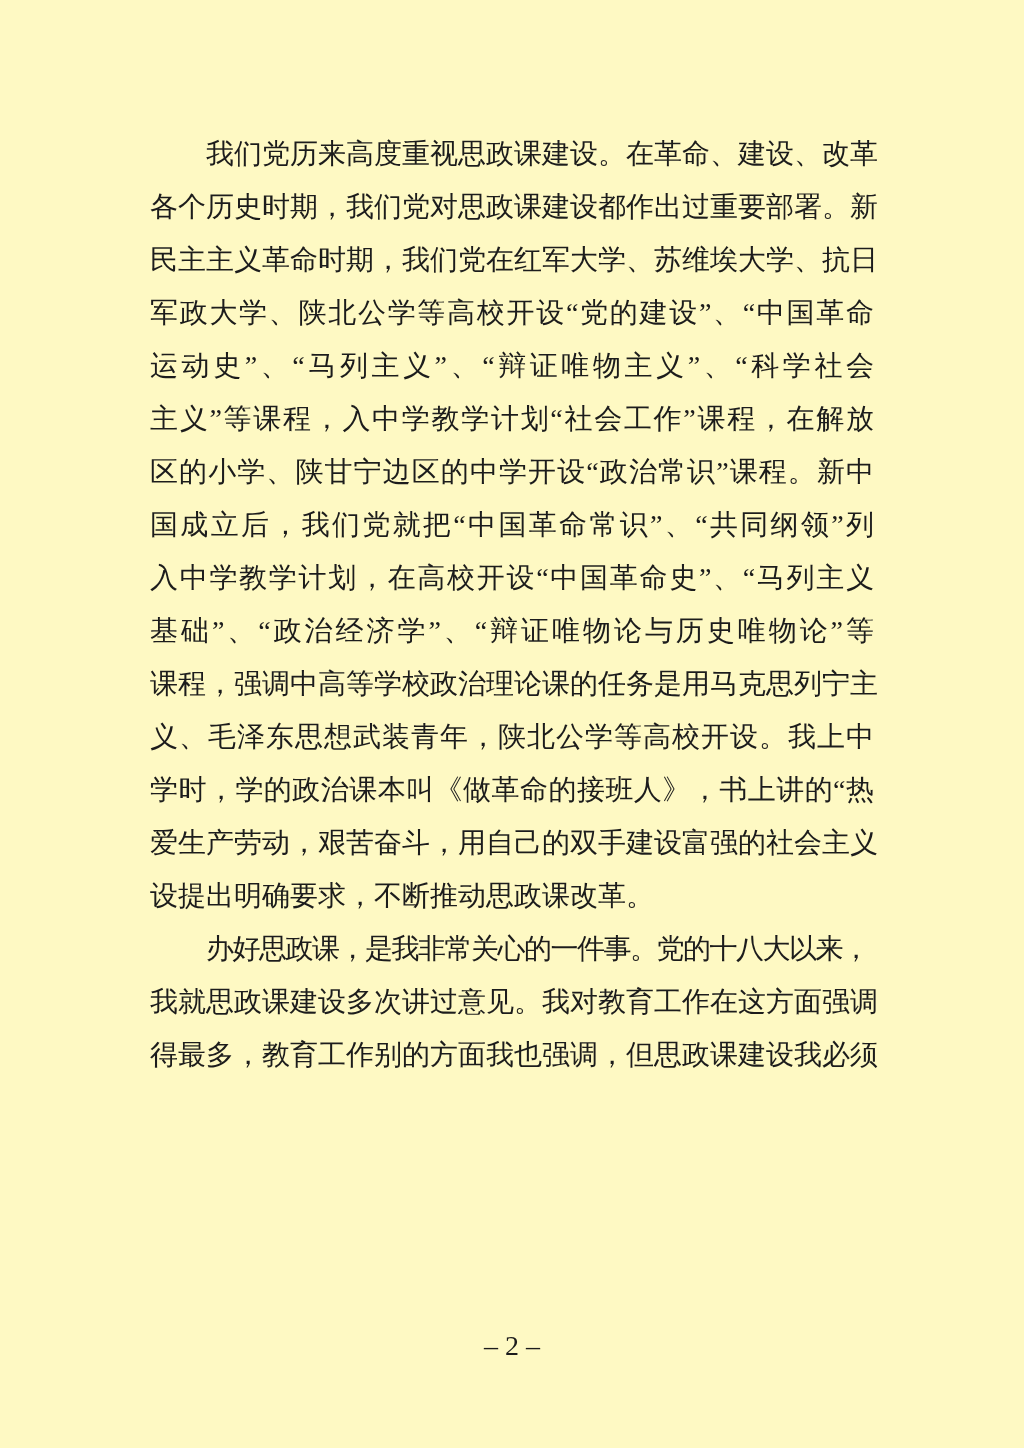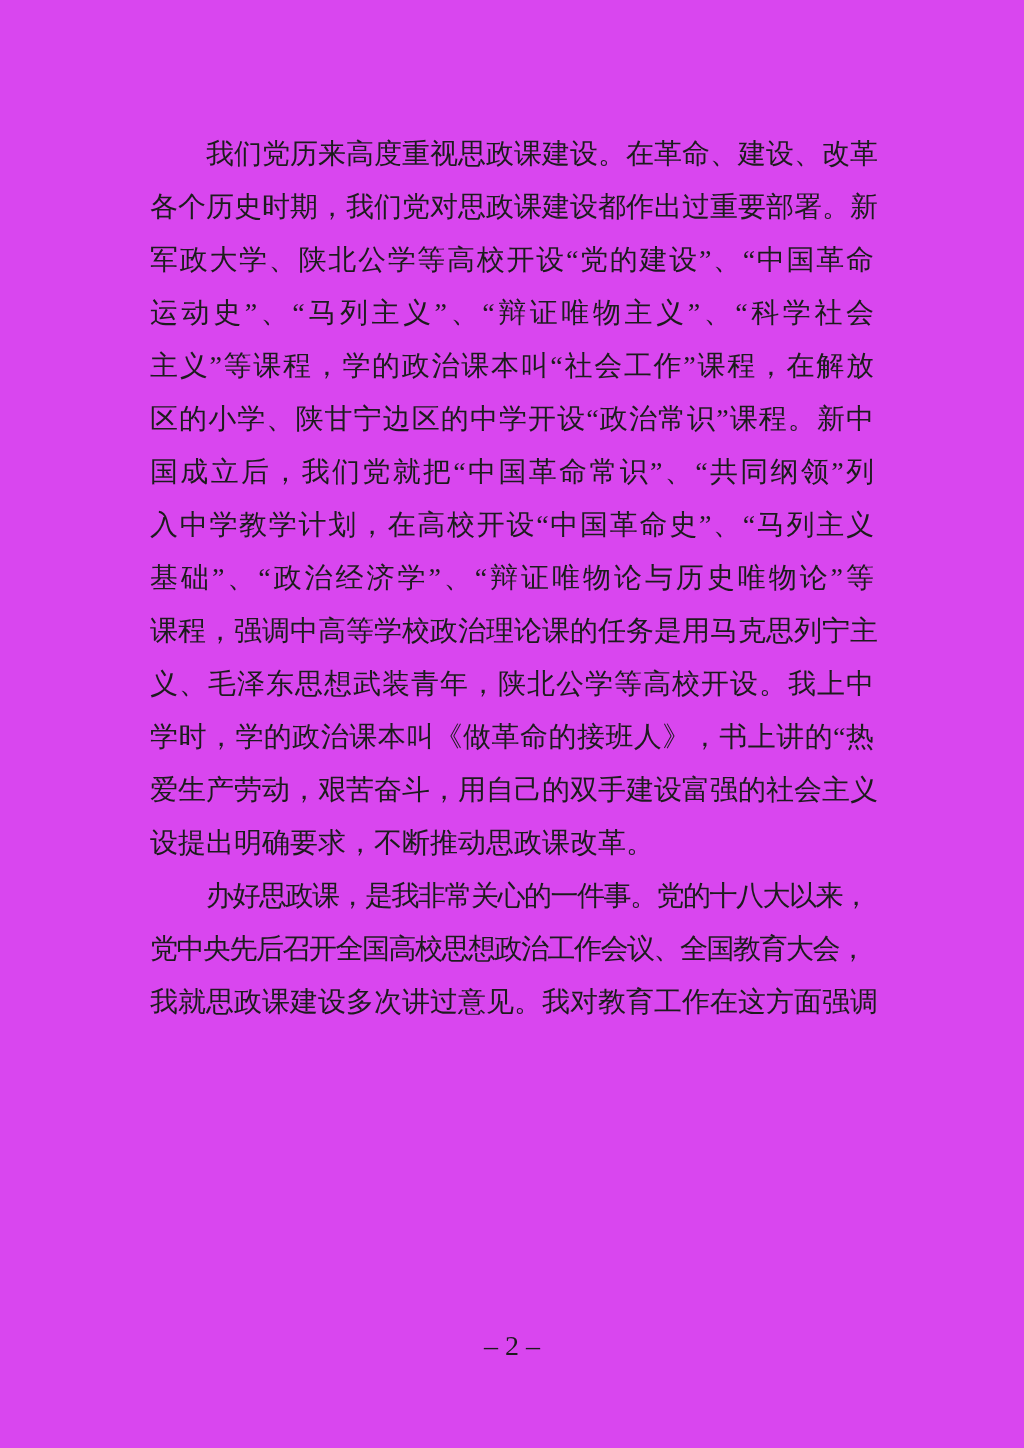"我们党历来高度重视思政课建设。在革命、建设、改革" .page { background: #d946ef -> #fef9c3 }
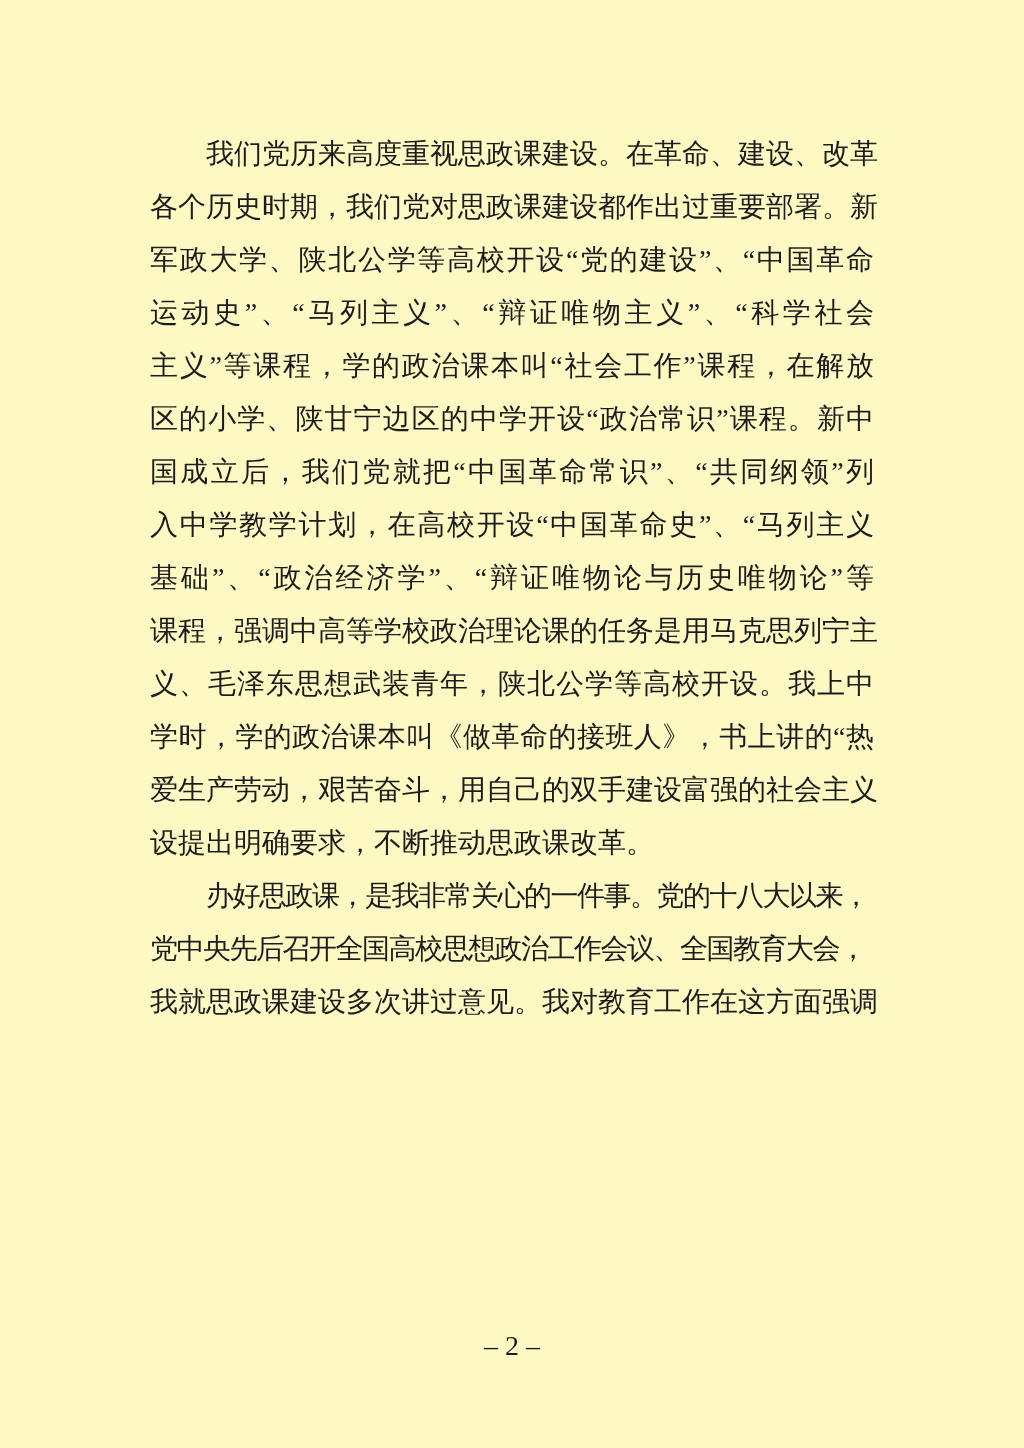"民主主义革命时期，我们党在红军大学、苏维埃大学、抗日" div.line { html: none -> <div>民主主义革命时期，我们党在红军大学、苏维埃大学、抗日</div> }
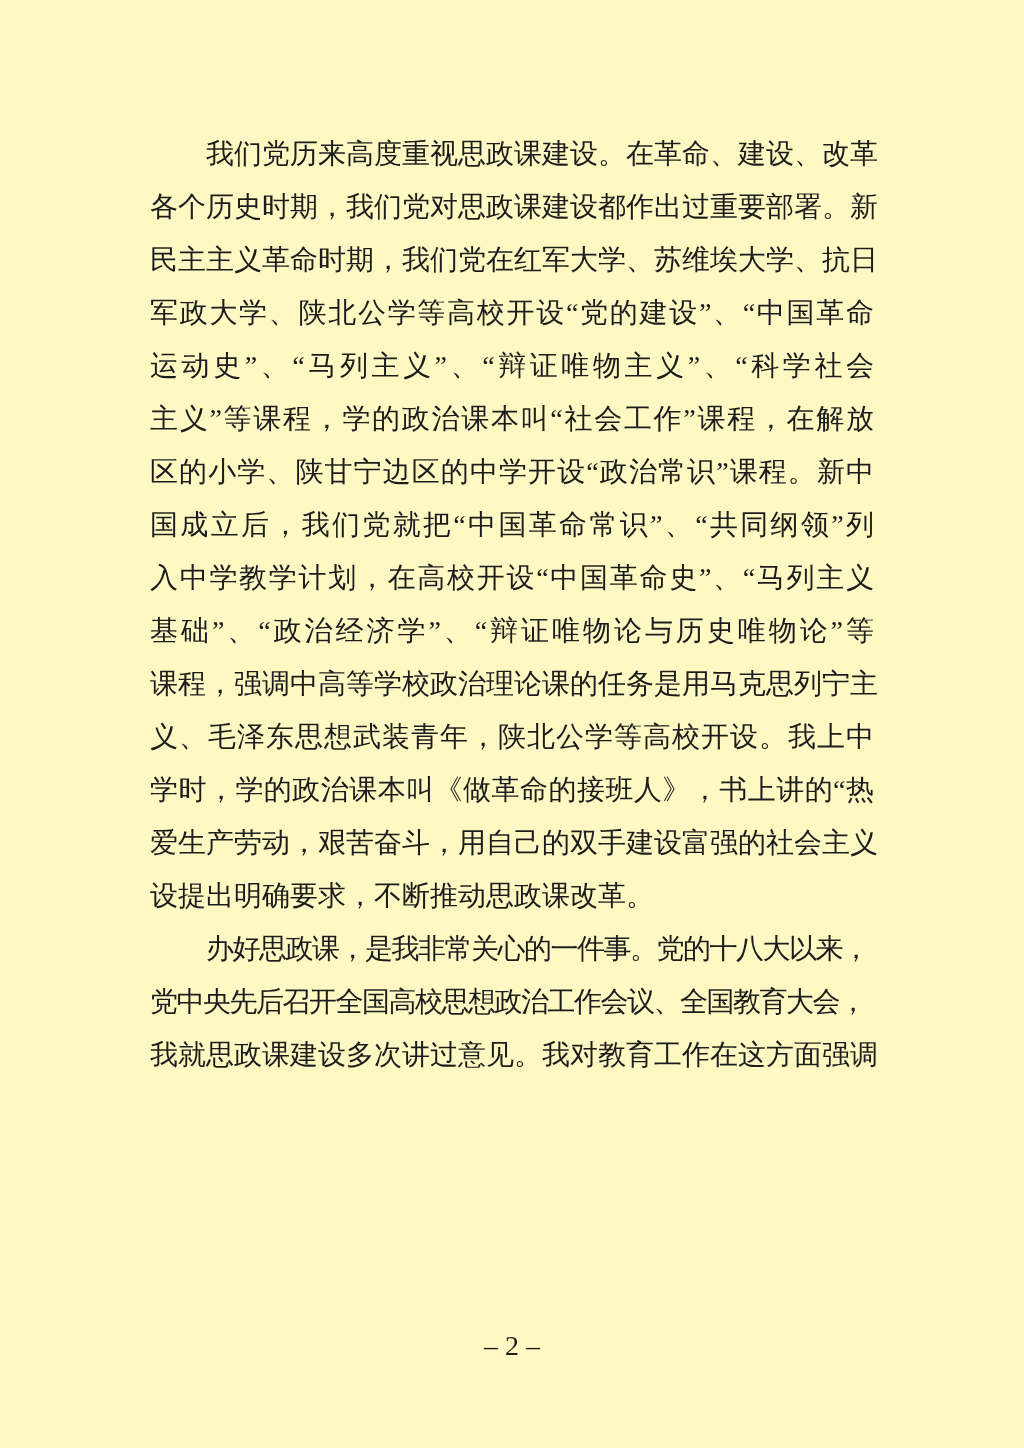"主义”等课程，学的政治课本叫“社会工作”课程，在解放" div.line { text: 学的政治课本叫 -> 入中学教学计划 }
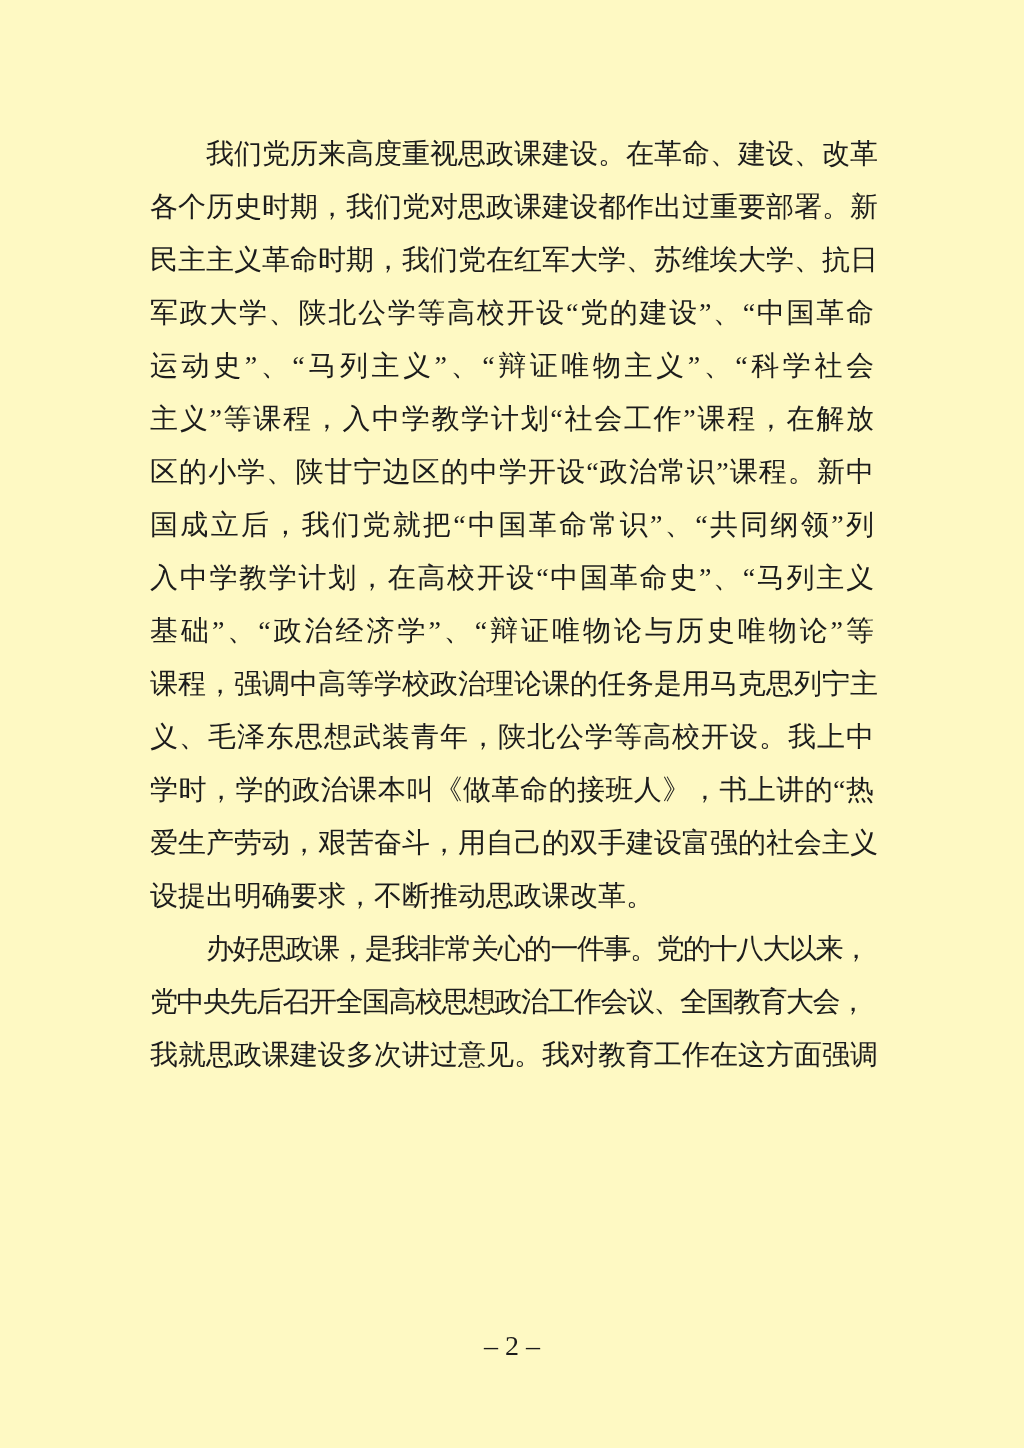"党中央先后召开全国高校思想政治工作会议、全国教育大会，" div.line { html: <div>党中央先后召开全国高校思想政治工作会议、全国教育大会，</div> -> none }
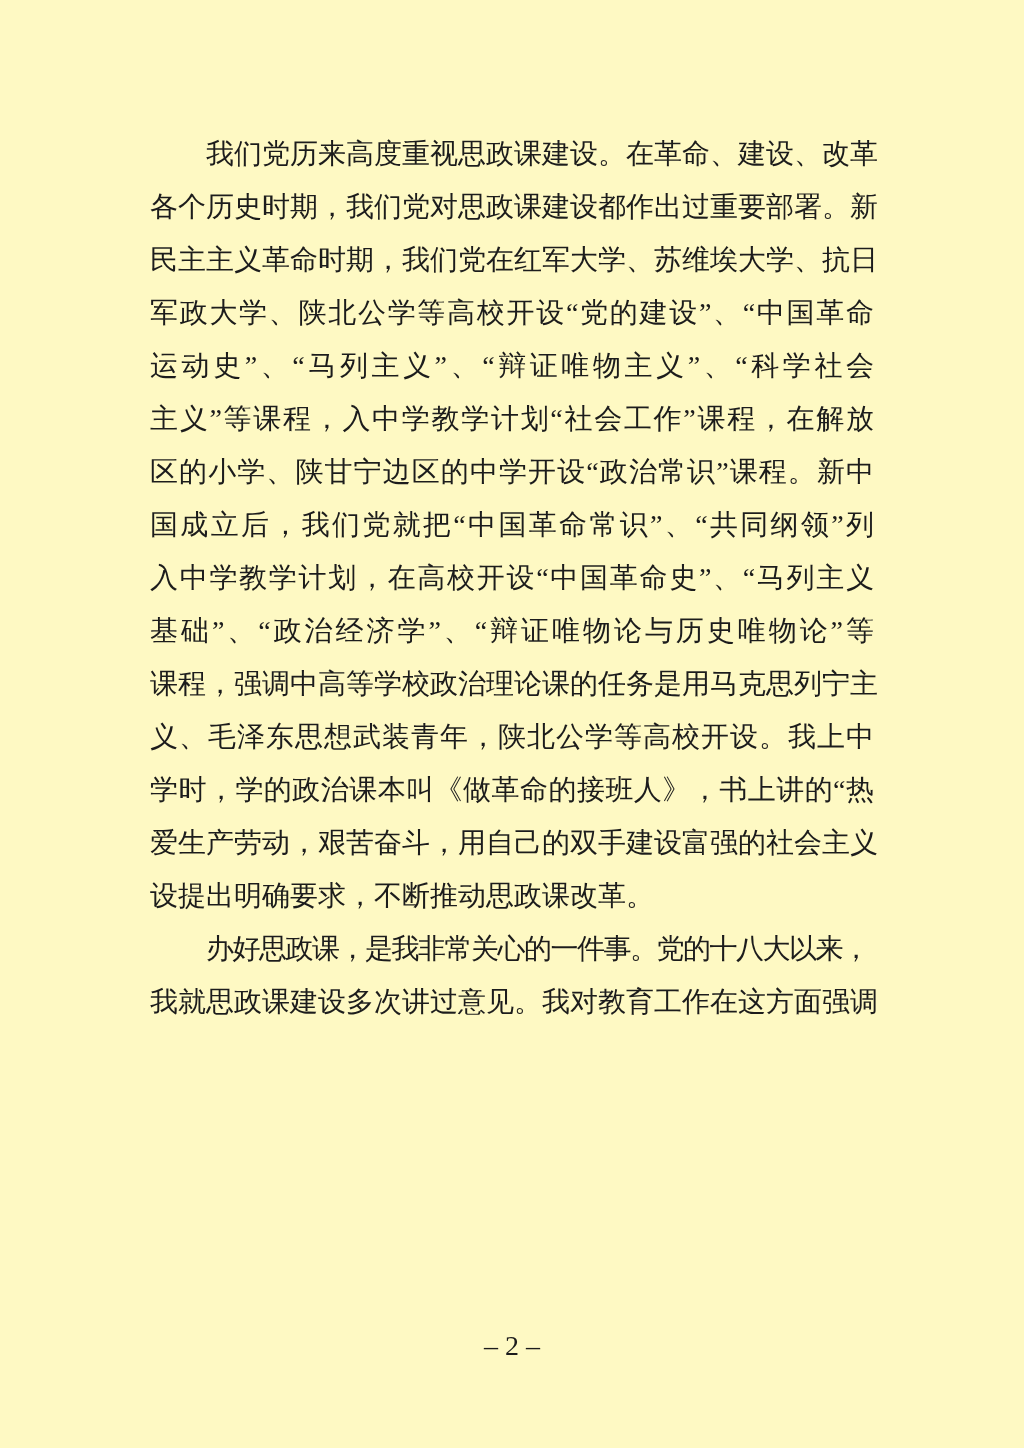"得最多，教育工作别的方面我也强调，但思政课建设我必须" div.line { html: none -> <div>得最多，教育工作别的方面我也强调，但思政课建设我必须</div> }
